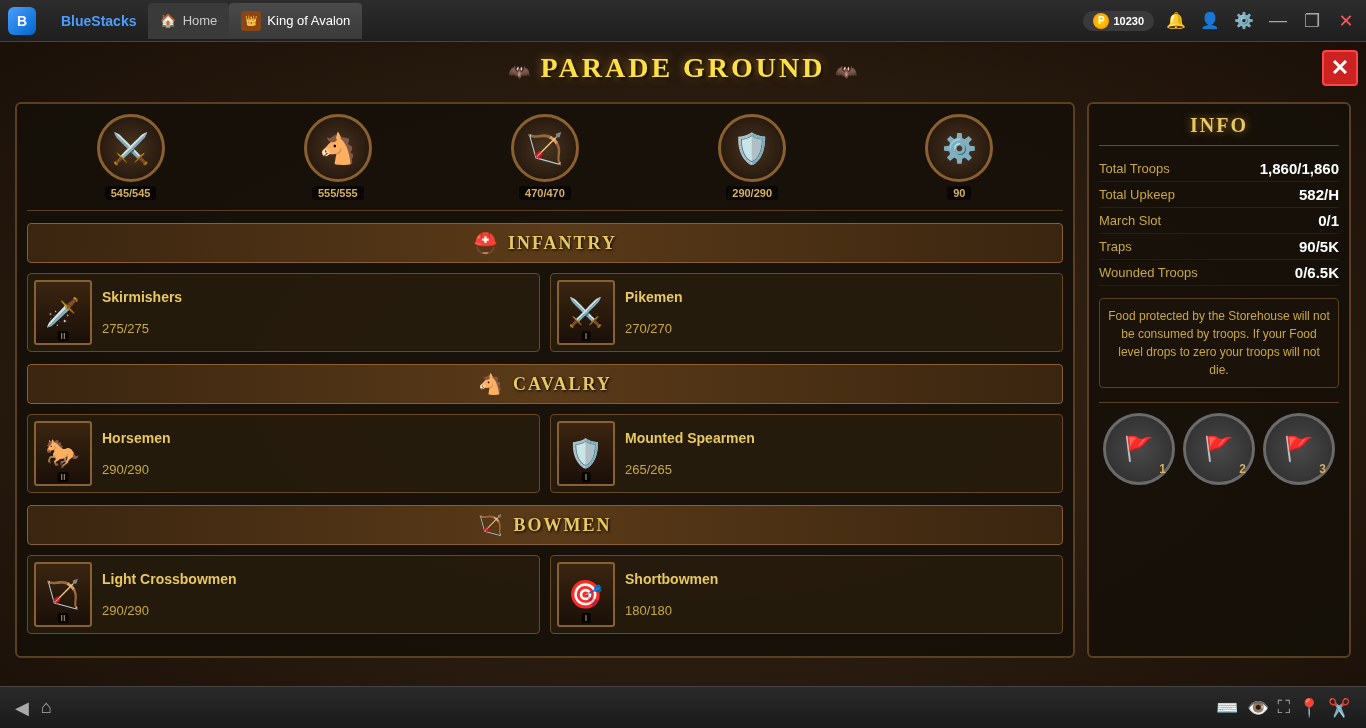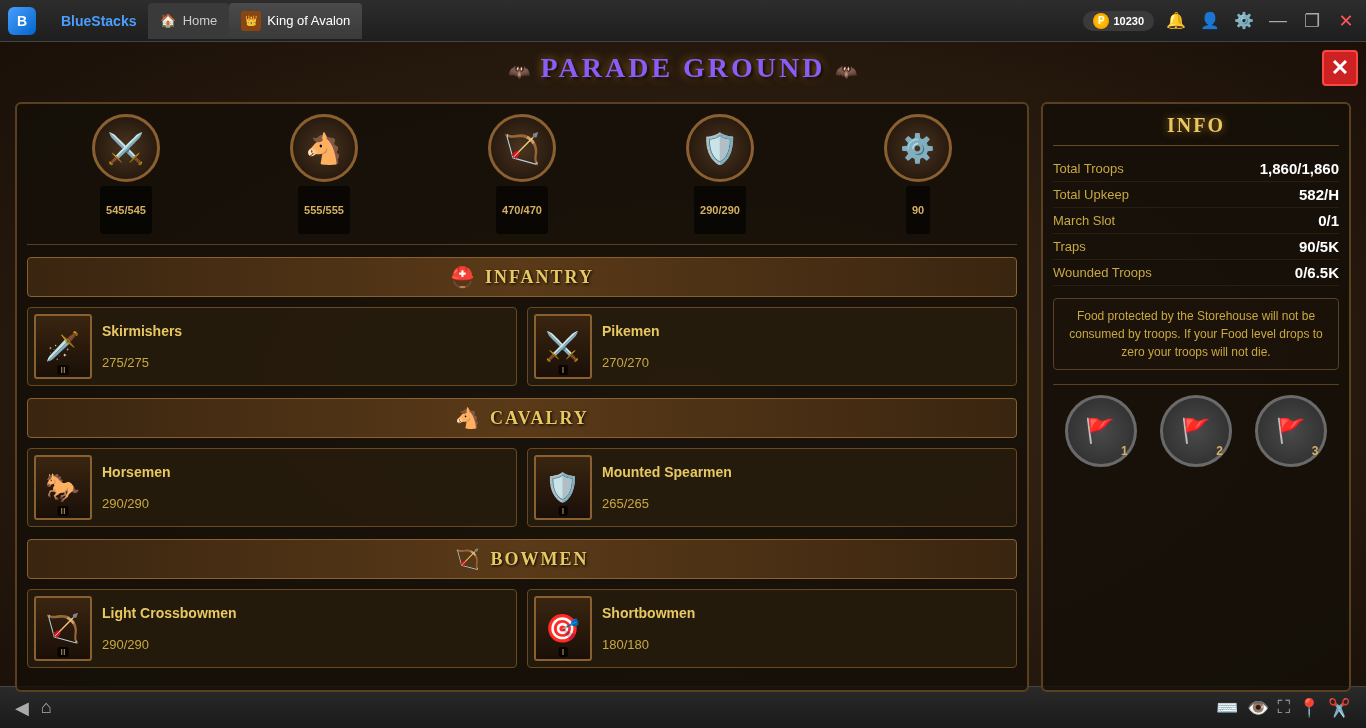"PARADE GROUND" .parade-title { color: #8b5cf6 -> #fde047 }
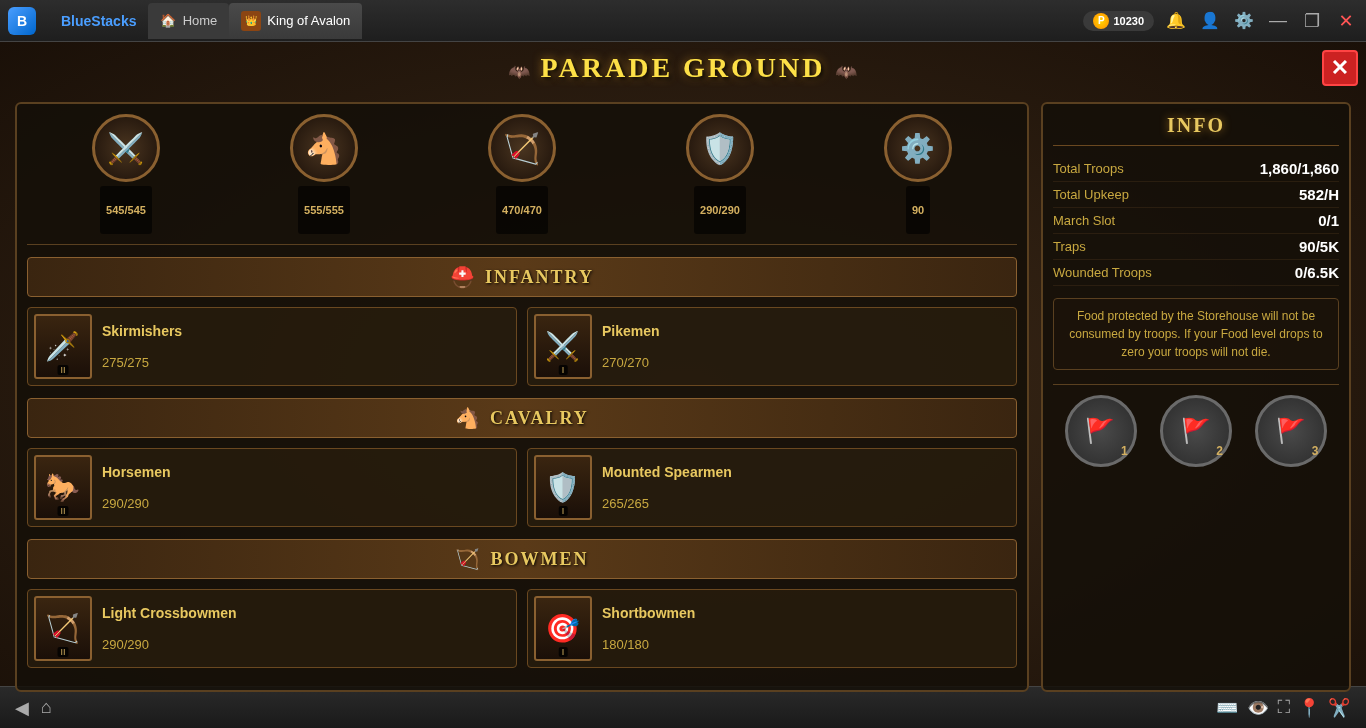"INFO" .right-panel { width: 310px -> 264px }
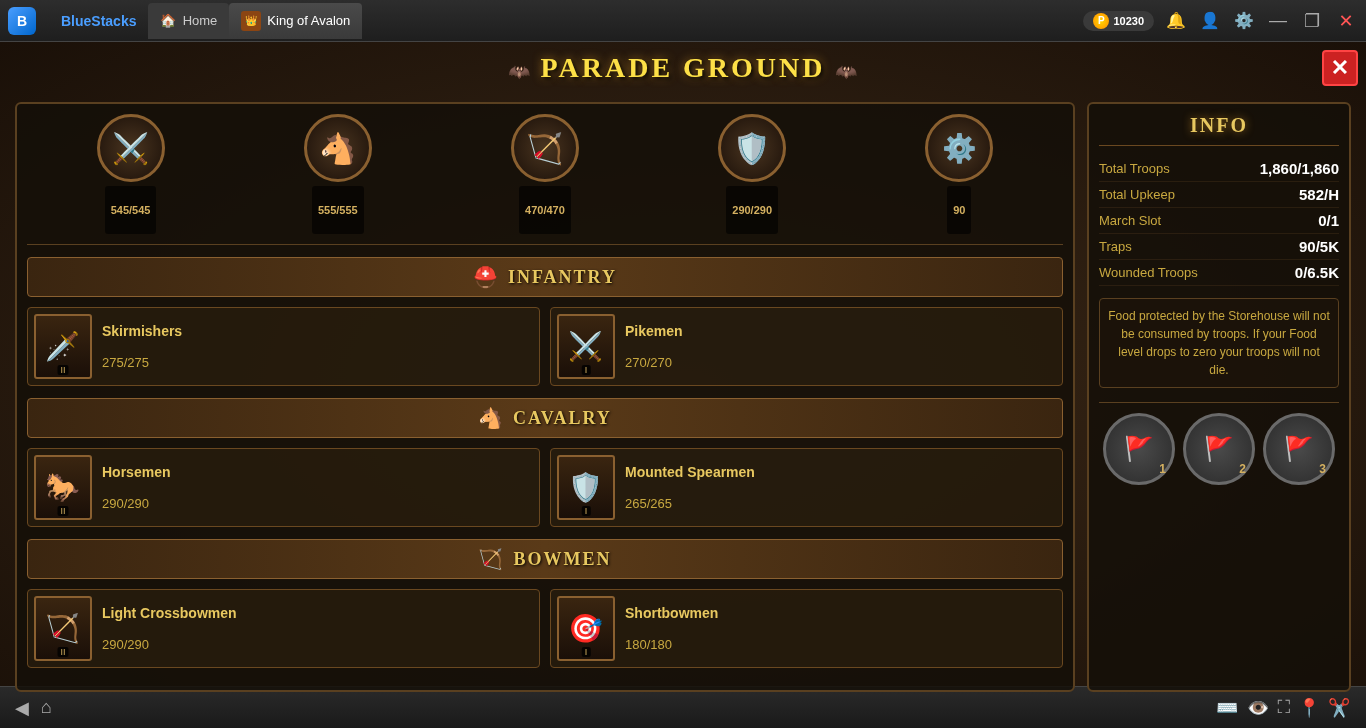"545/545" .unit-count { padding: 18px 6px -> 1px 6px }
